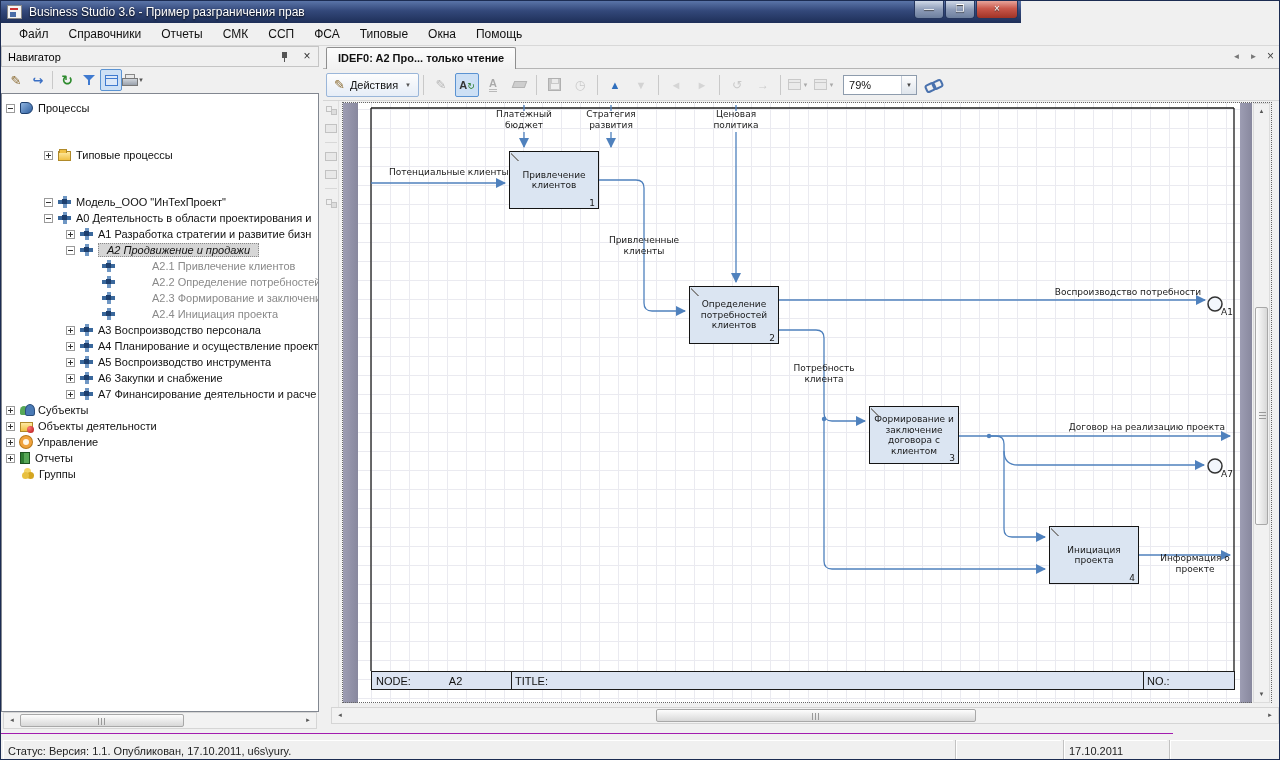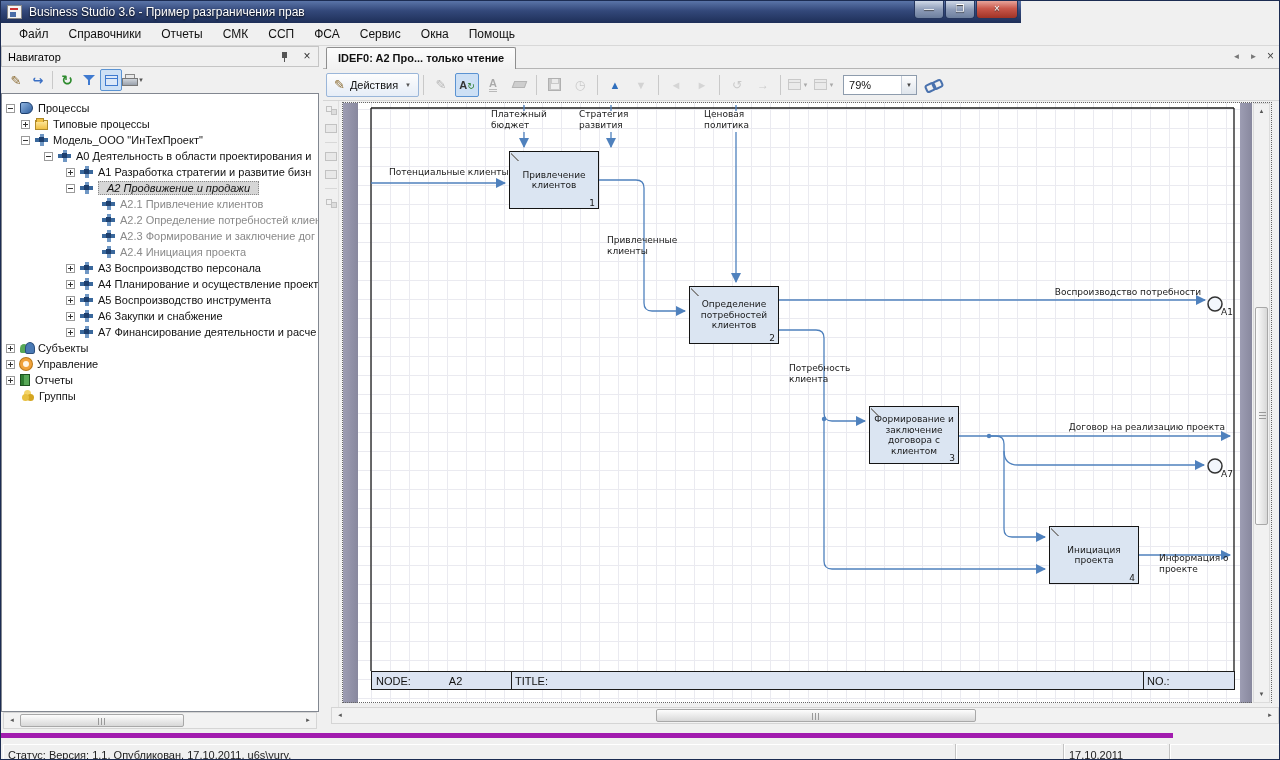"Сервис" span.menu-item { text: Сервис -> Типовые }
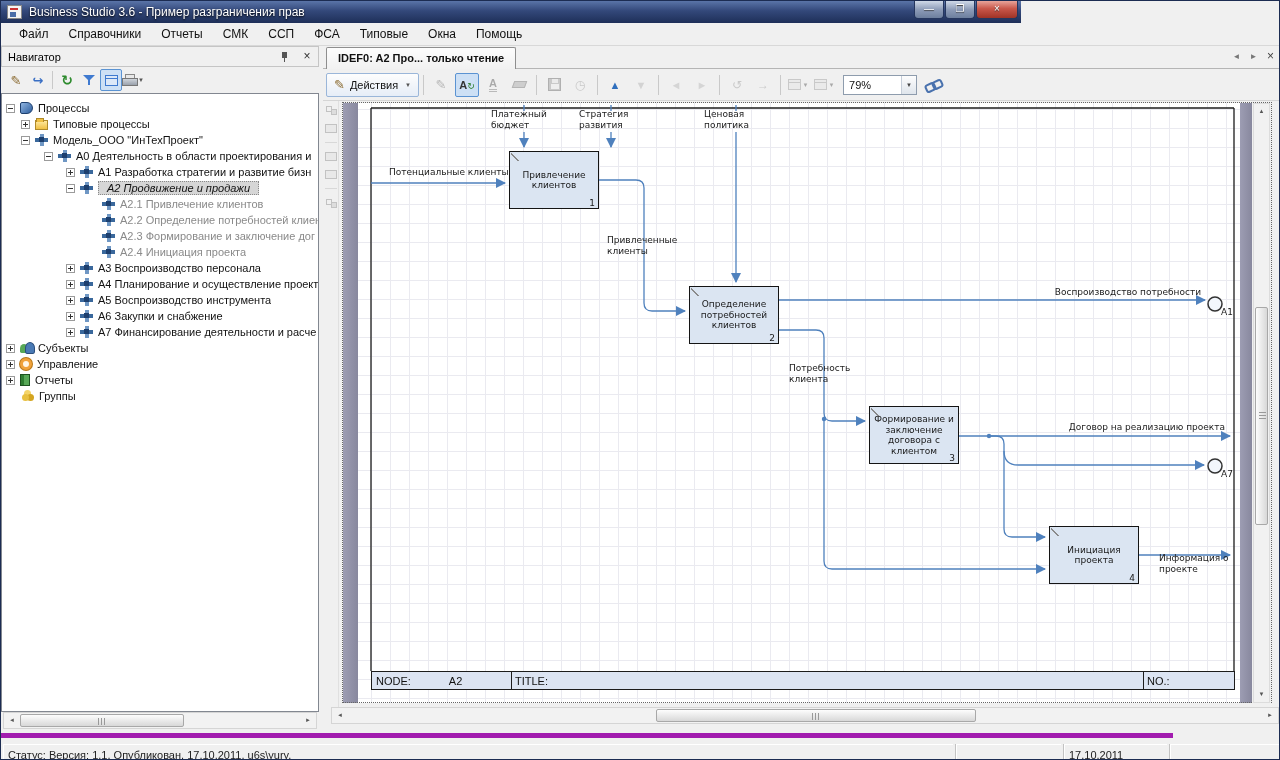"Платежный бюджет" .dlab { text-align: left -> center }
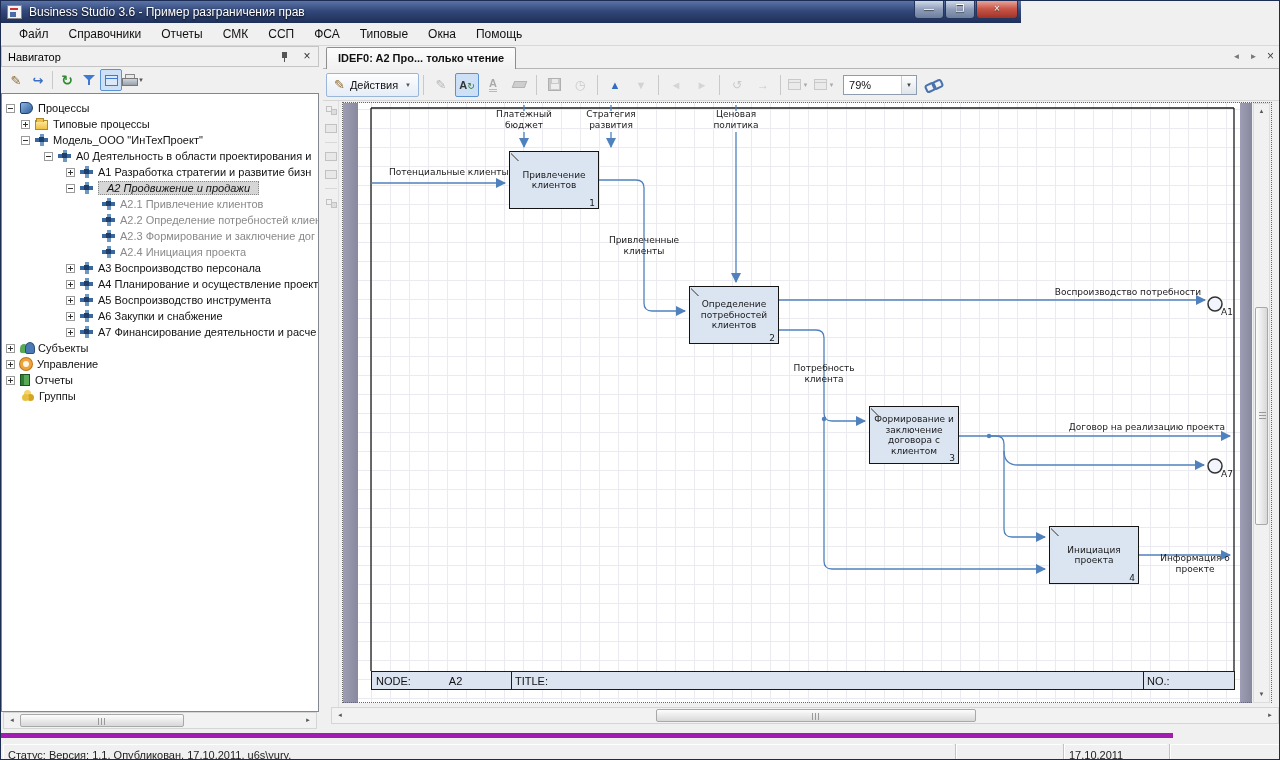"Типовые процессы" .lvl1 { margin-top: none -> 31px; padding-left: 19px -> 42px }
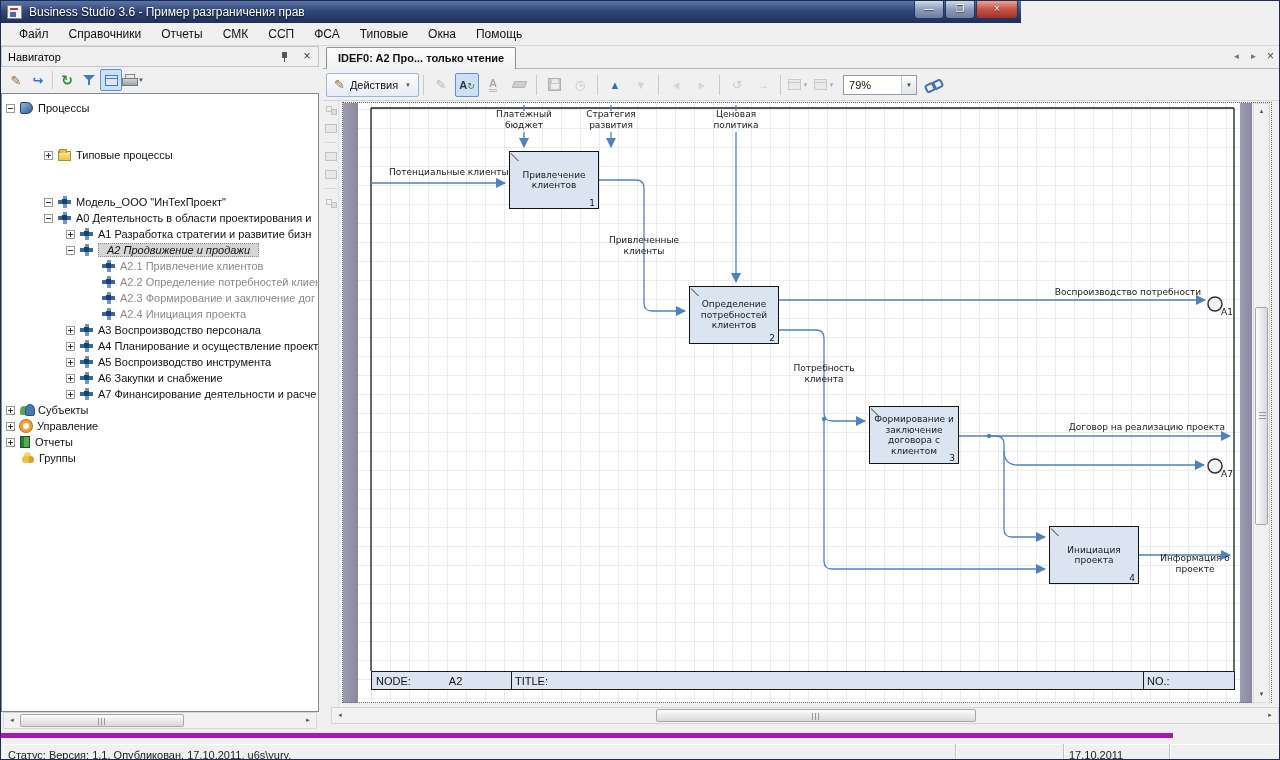"A2.1 Привлечение клиентов" .dim { gap: none -> 32px }
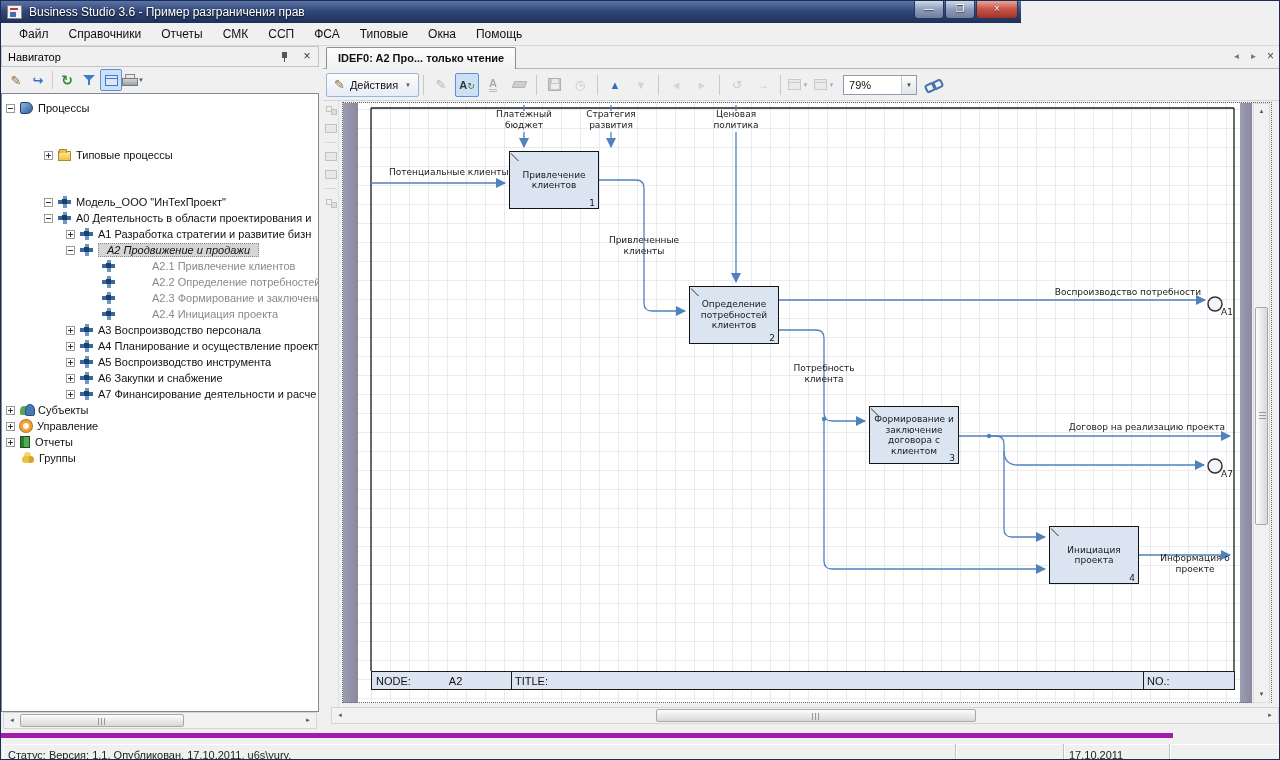"Объекты деятельности" div.trow { html: none -> <div> <span></span> <span></span> <span>Объекты деятельности</span> </div> }
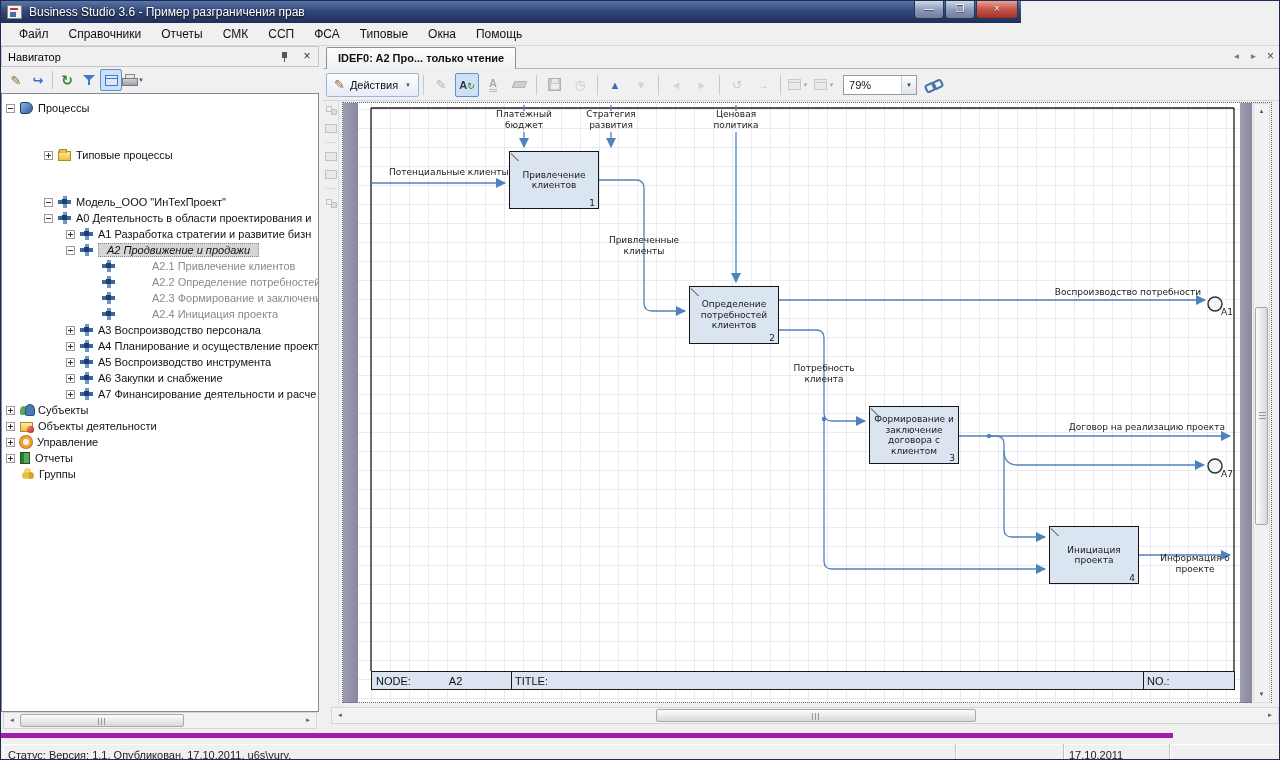"Статус: Версия: 1.1. Опубликован," #statusbar { border-top: 5px solid #a21caf -> 1px solid #a21caf }
